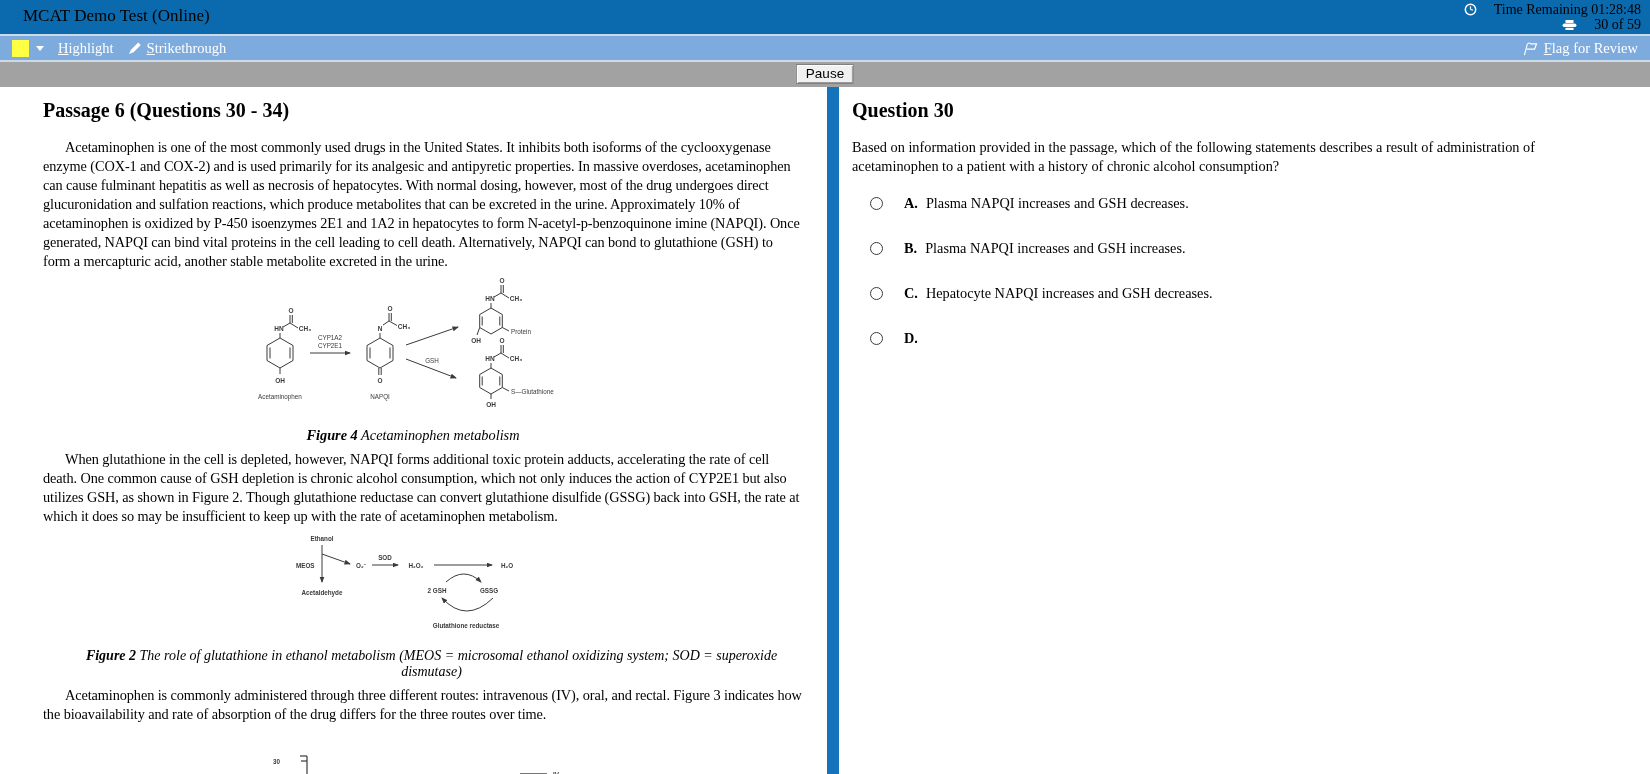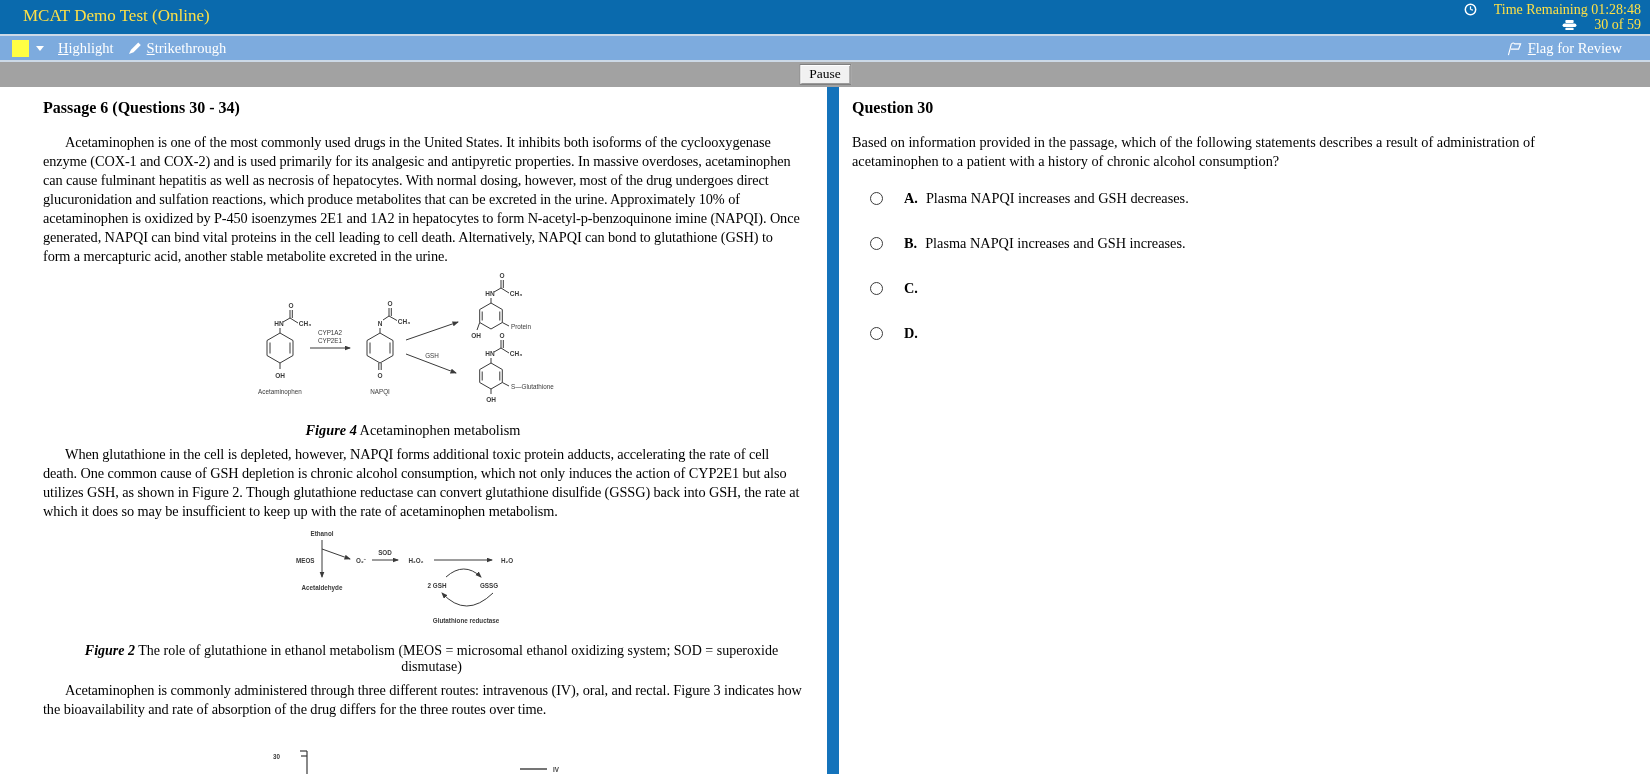"MCAT Demo Test (Online)" .topbar { color: #fde047 -> #000000 }
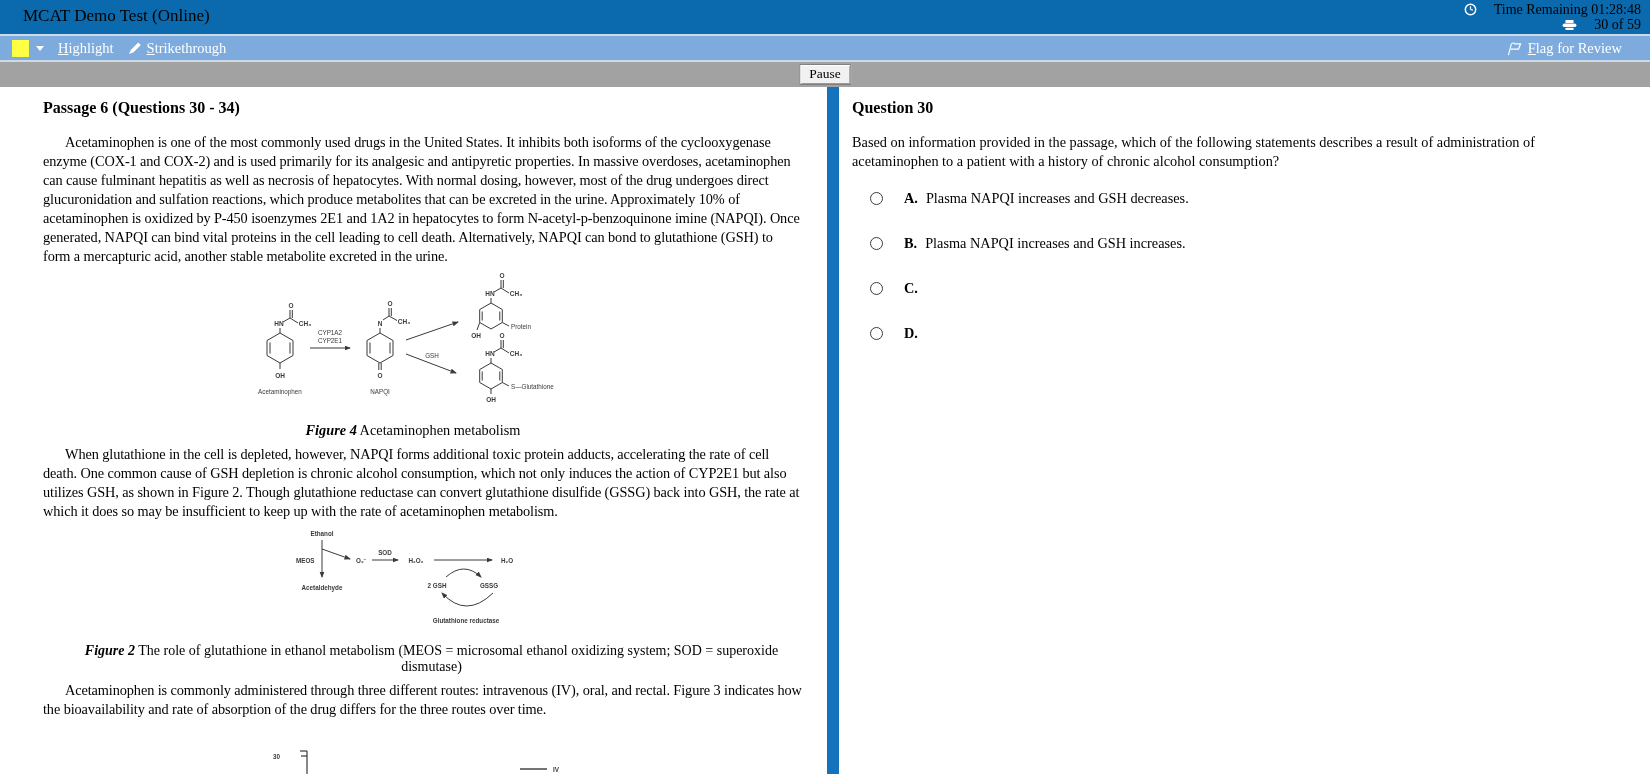"Flag for Review" span.tool { margin-right: 16px -> 0 }
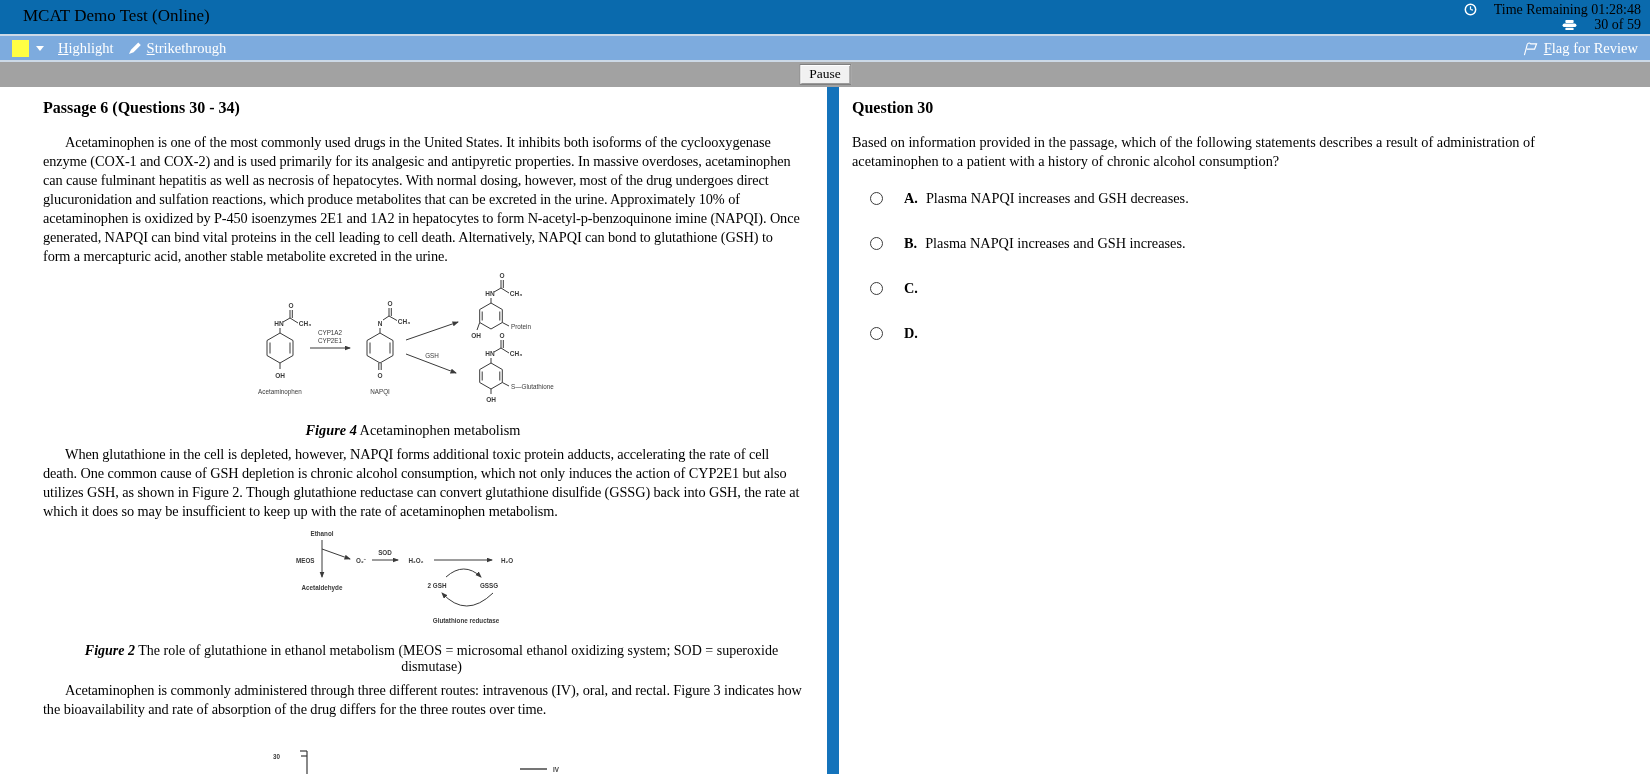"Pause" .pause-btn { font-family: Liberation Serif, serif -> Liberation Sans, sans-serif }
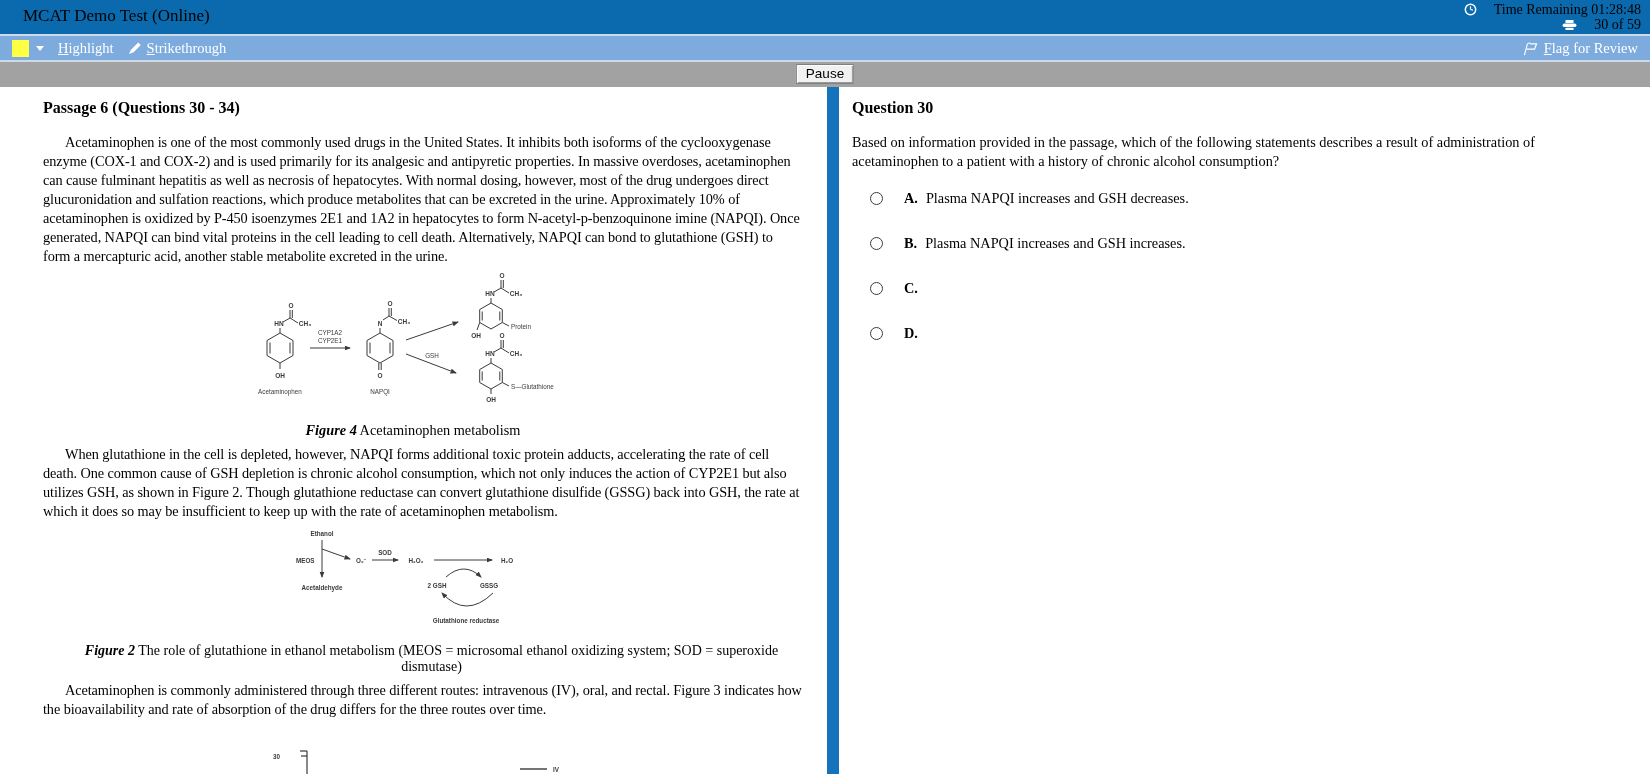"Passage 6 (Questions 30 -" .sec-header { font-size: 16px -> 20px }
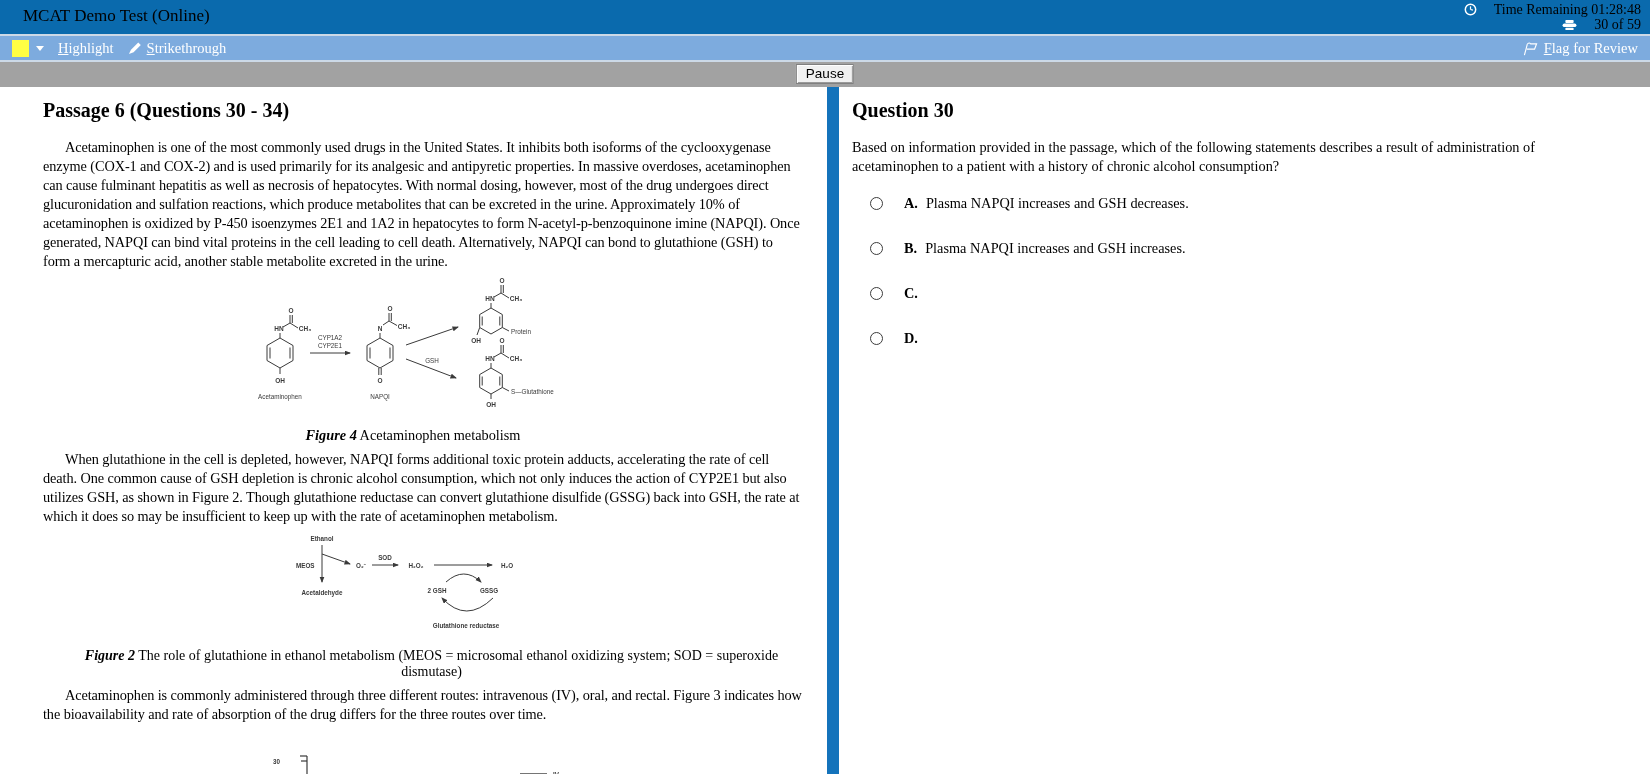"Hepatocyte NAPQI increases and GSH" span { html: none -> <span>Hepatocyte NAPQI increases and GSH decreases.</span> }
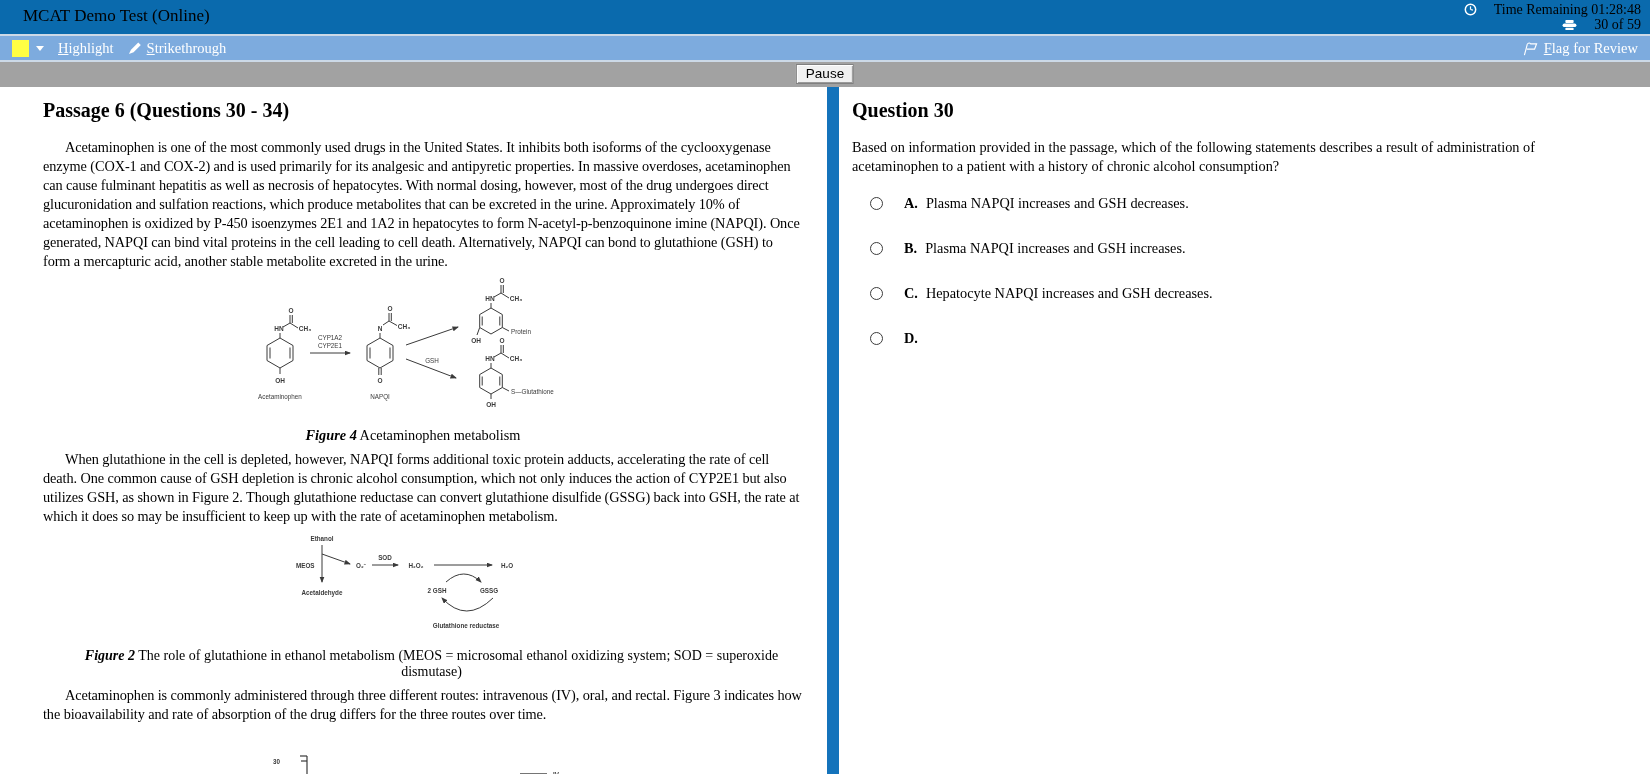"Acetaminophen metabolism" .fig-caption .ft { font-style: none -> italic }
